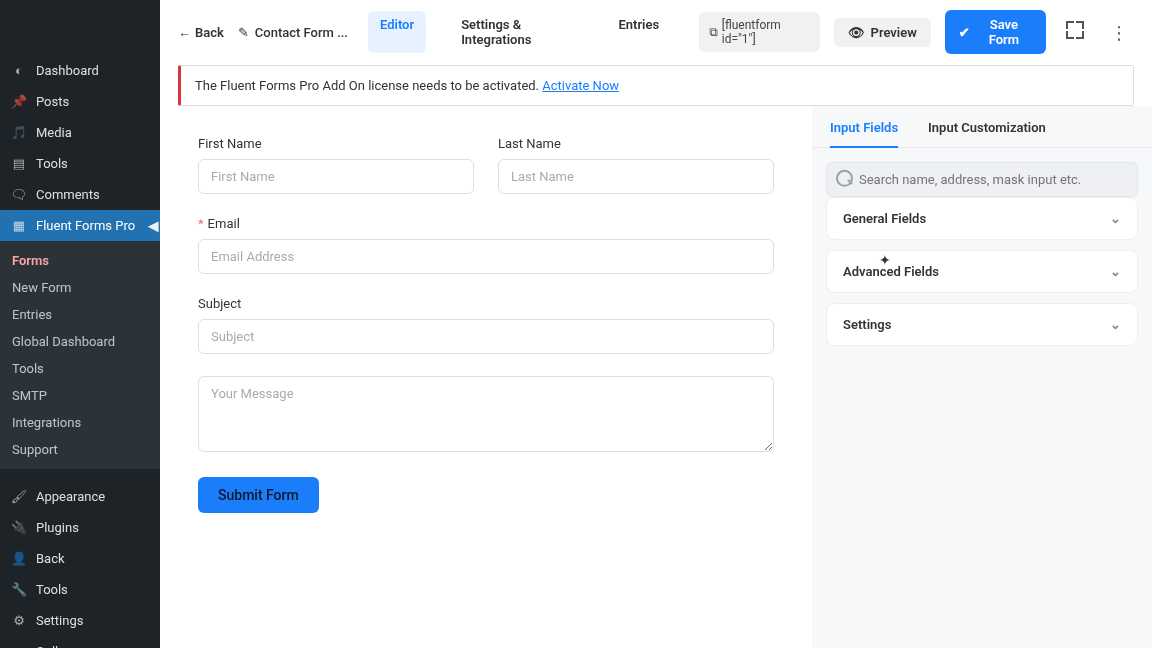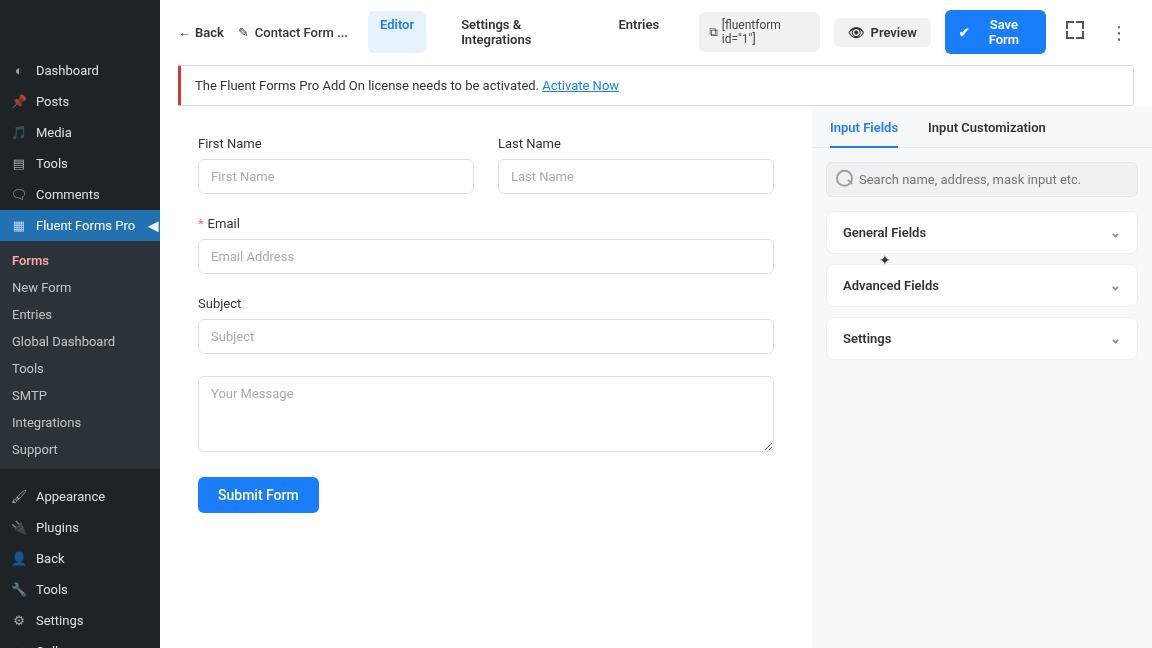"Search name, address, mask input" .search-wrap { margin-bottom: 14px -> none }
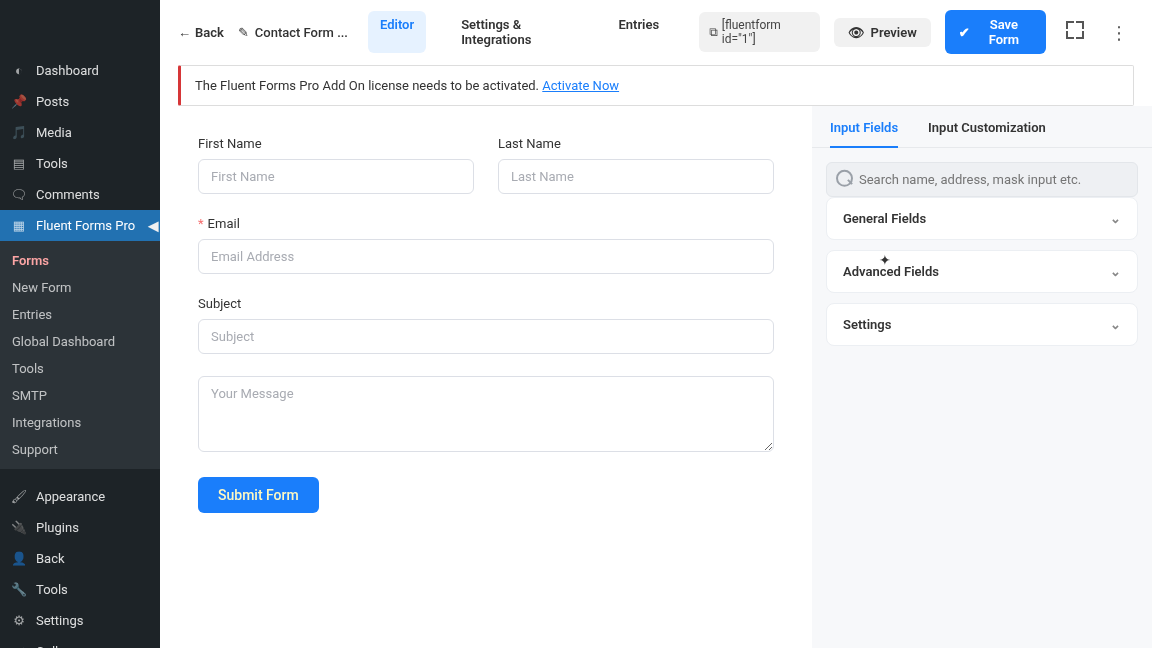"Submit Form" .submit-btn { color: #fef9c3 -> #0f172a }
